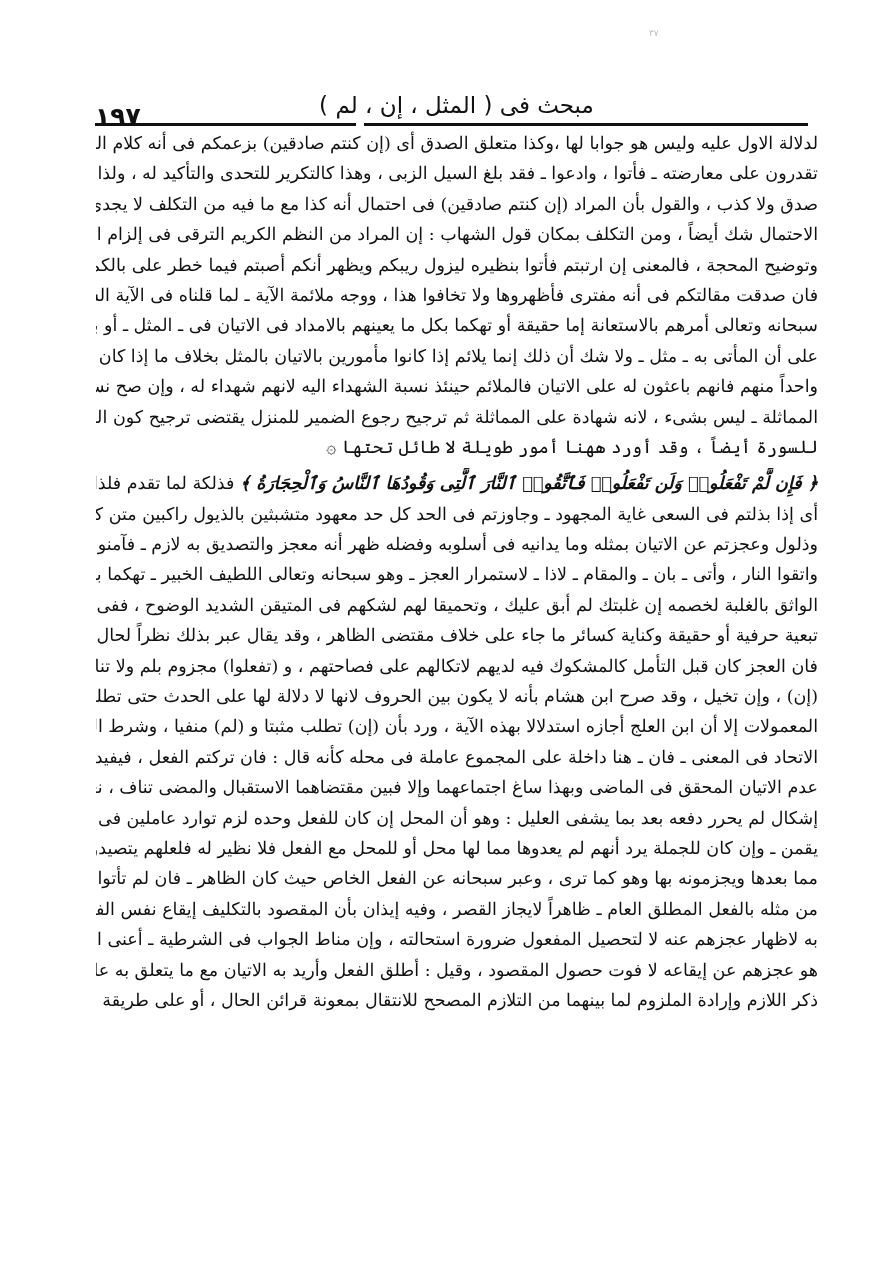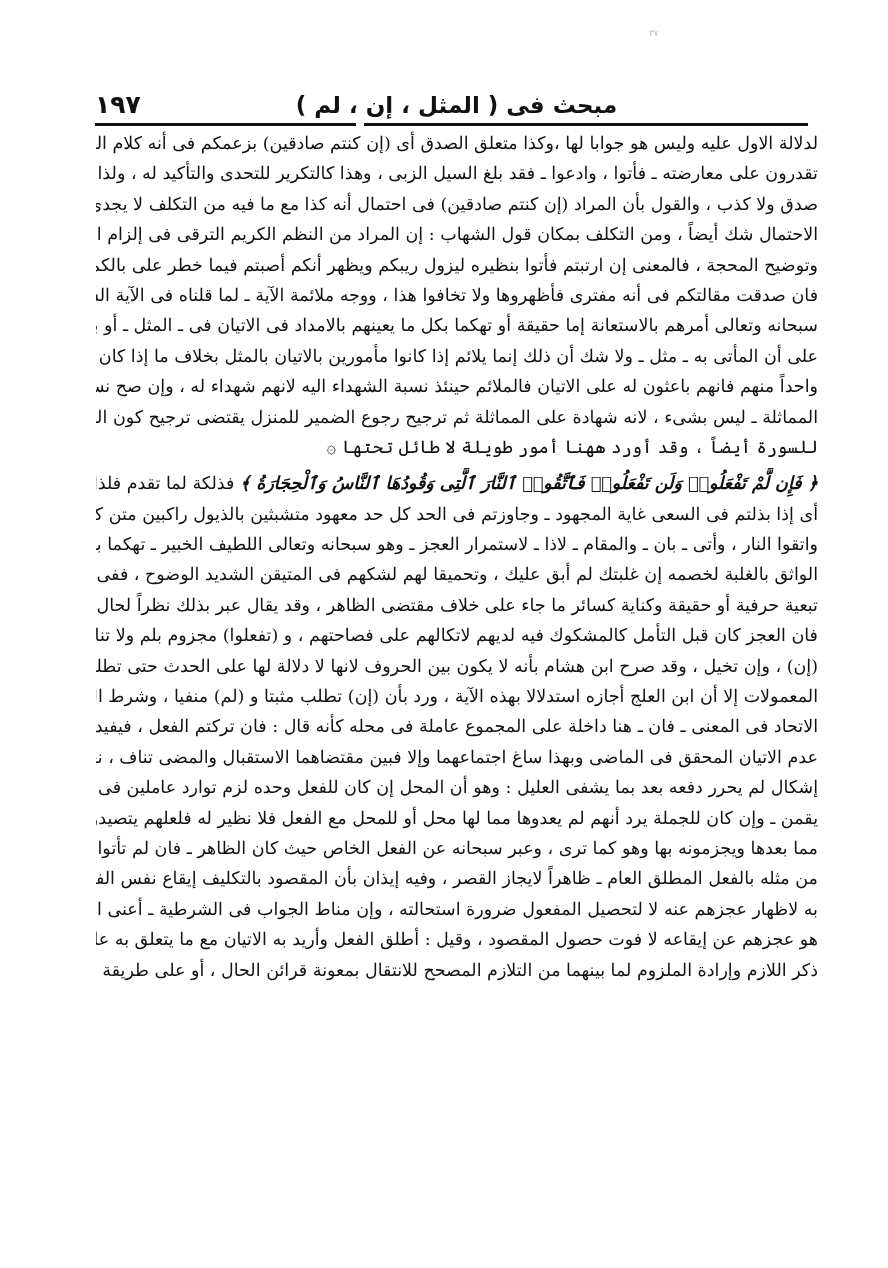"١٩٧" .page-number { top: 0 -> 12px }
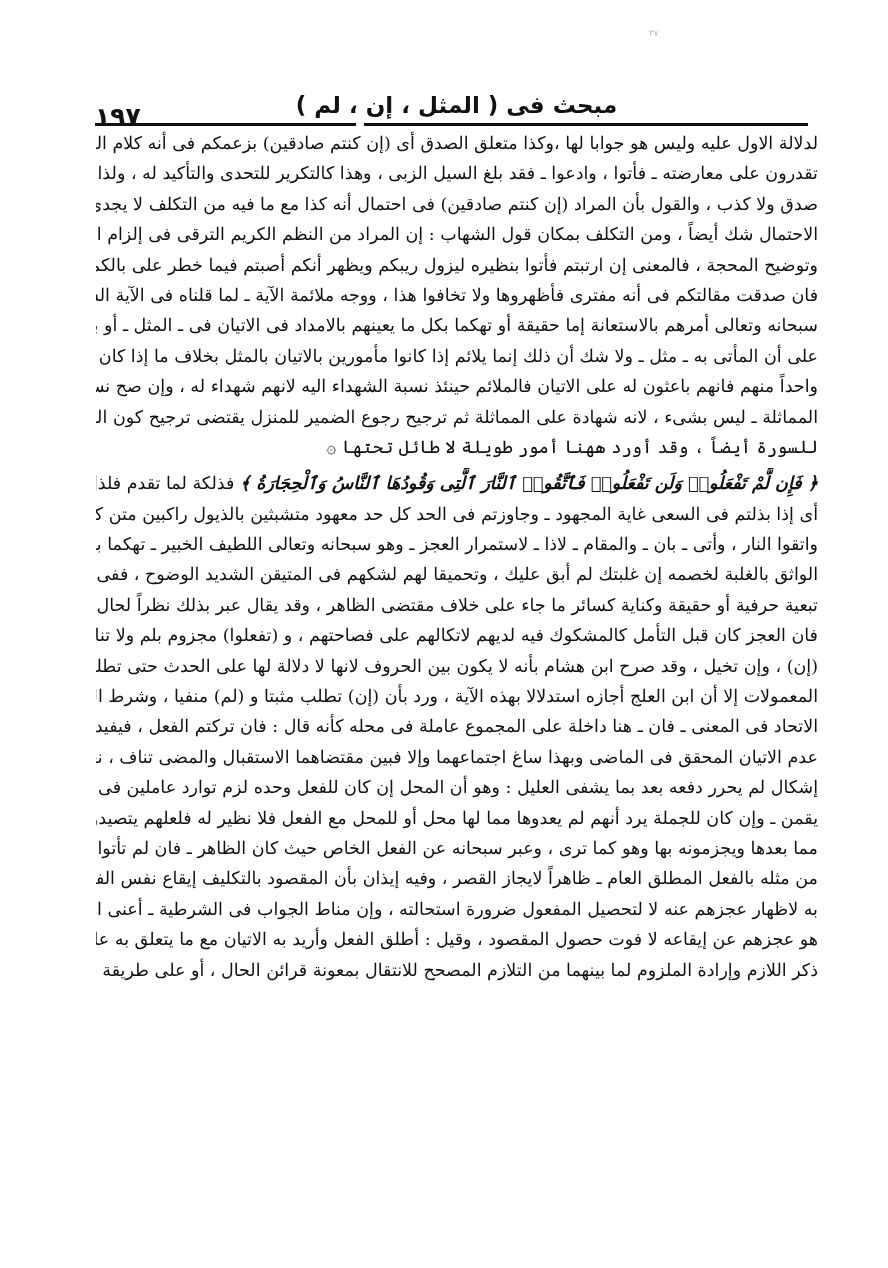"مبحث فى ( المثل ،" .header-title { font-weight: bold -> normal }
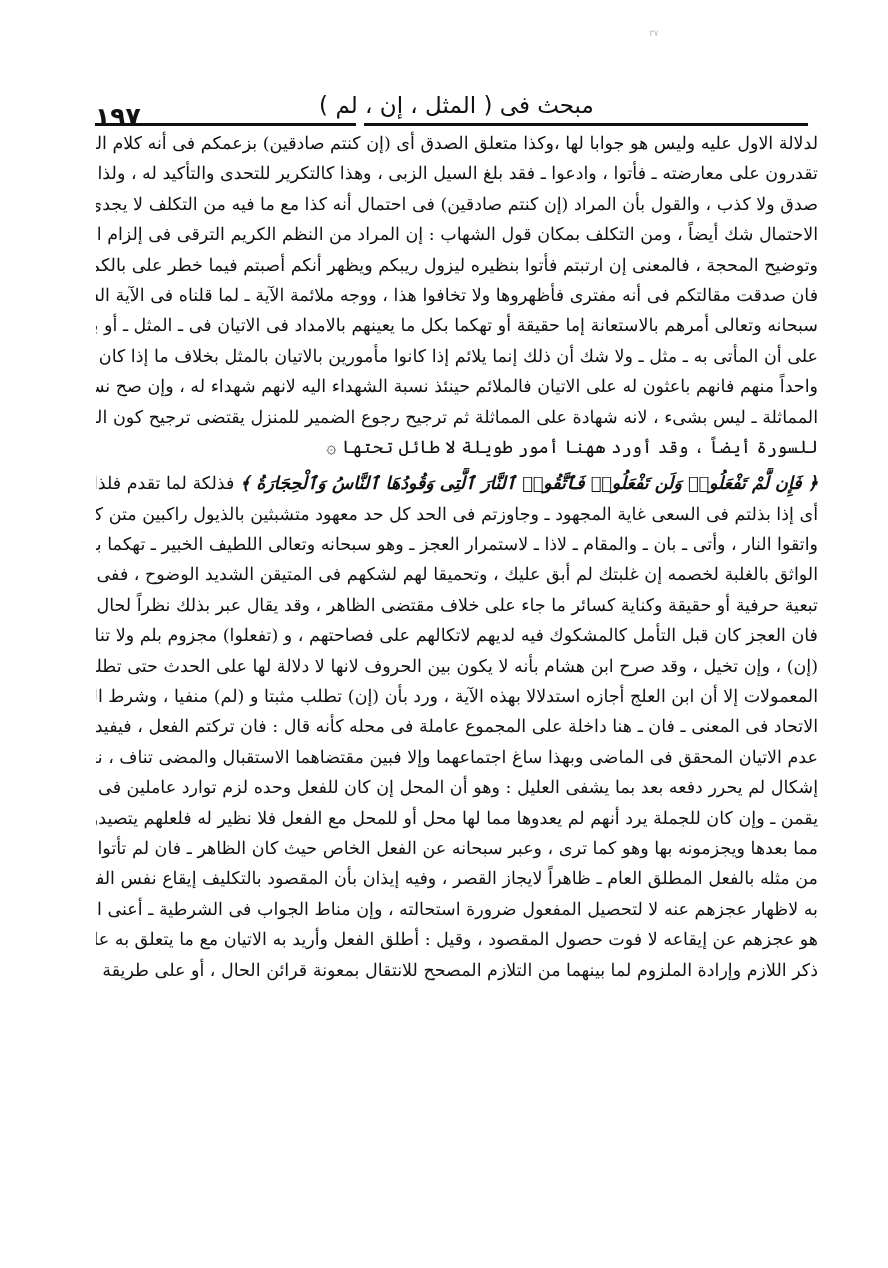"وذلول وعجزتم عن الاتيان بمثله" span.line { html: none -> <span>وذلول وعجزتم عن الاتيان بمثله وما يدانيه فى أسلوبه وفضله ظهر أنه معجز والتصديق به لازم ـ فآمنوا</span> }
